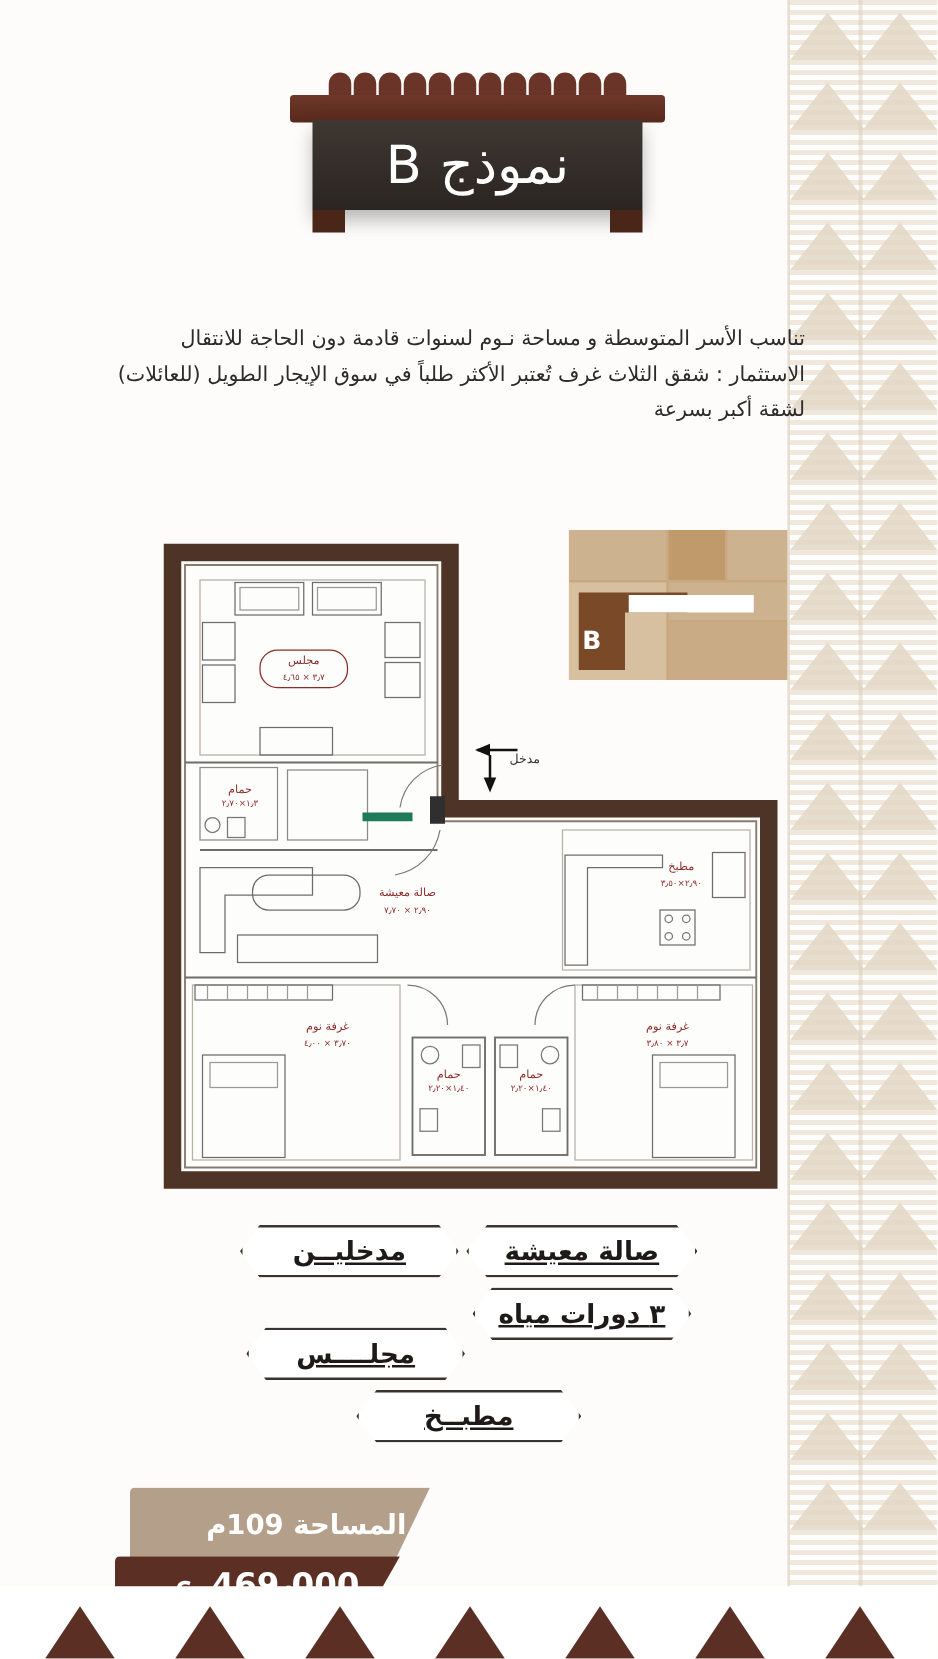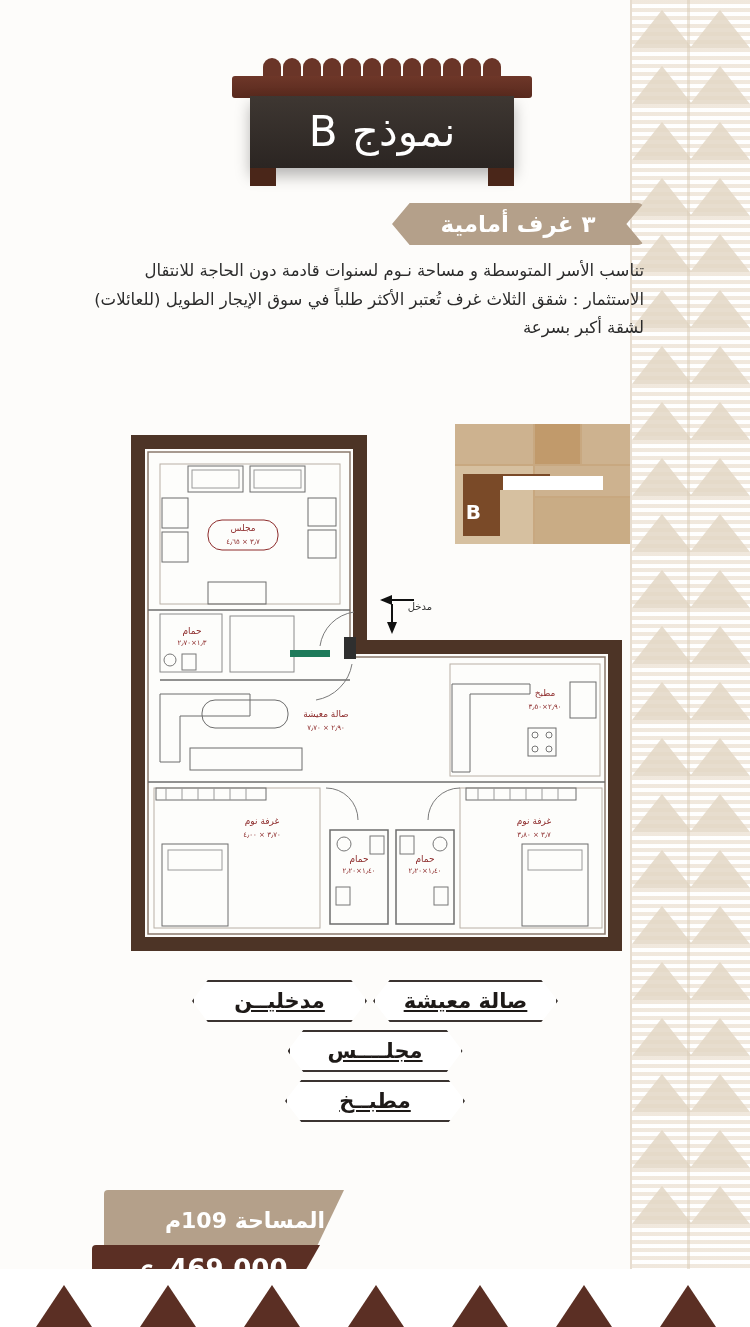"٣ غرف أمامية" div.ribbon { html: <div> <div> <span>٣ غرف أمامية</span> </div> </div> -> none }
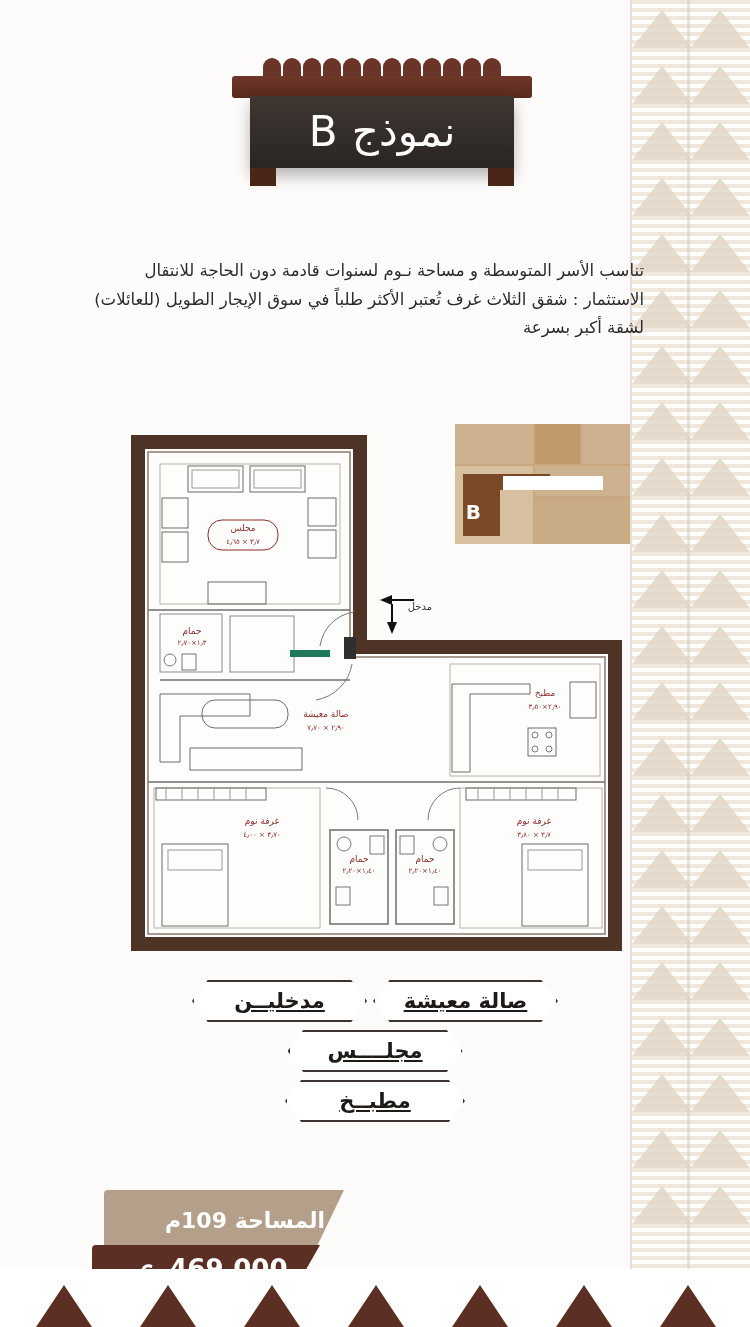"٣ دورات مياه" div.chip { html: none -> <div>٣ دورات مياه</div> }
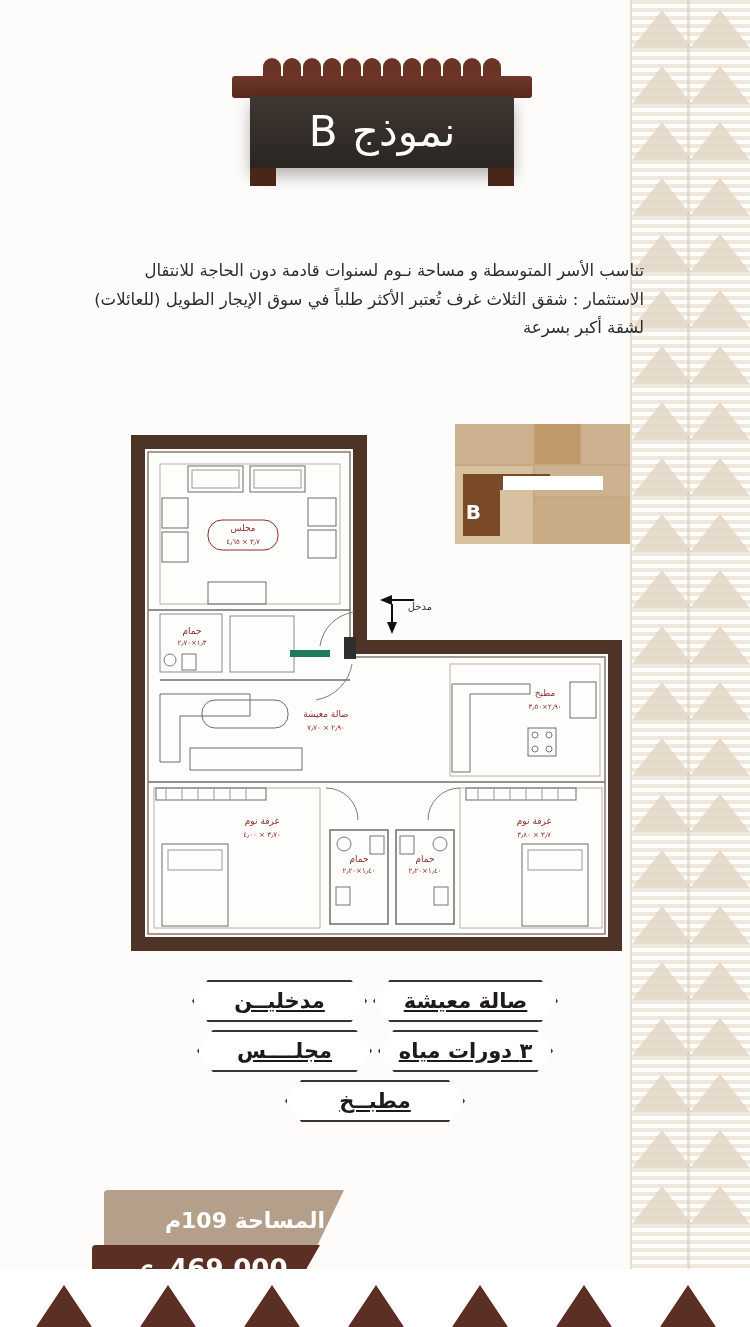"مجلــــس" .chip.w6 { margin-top: none -> 32px }
